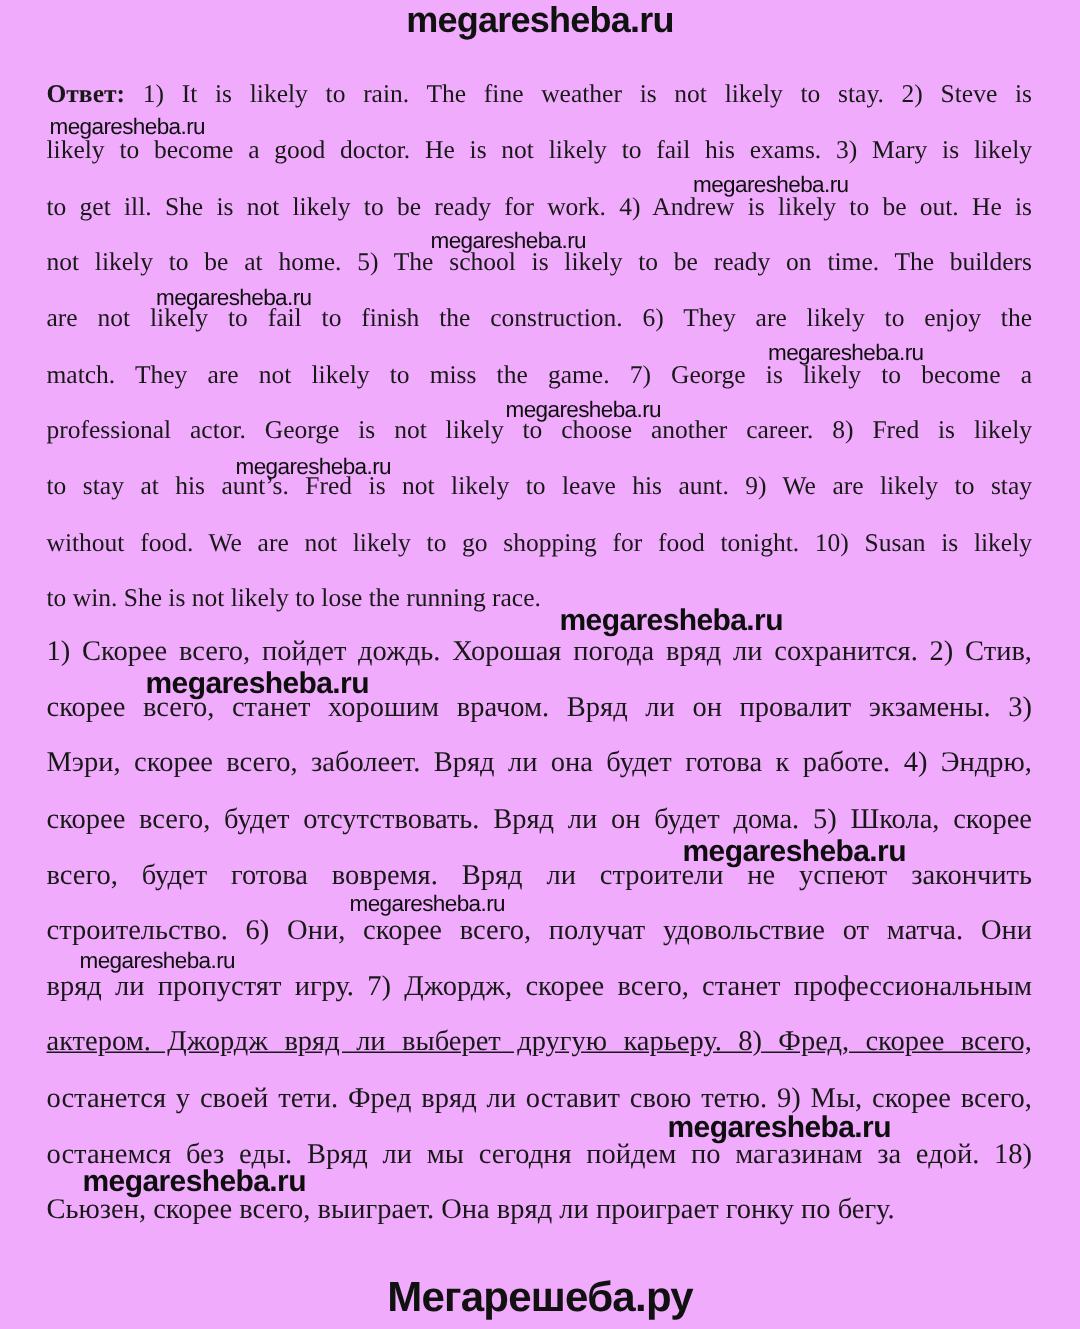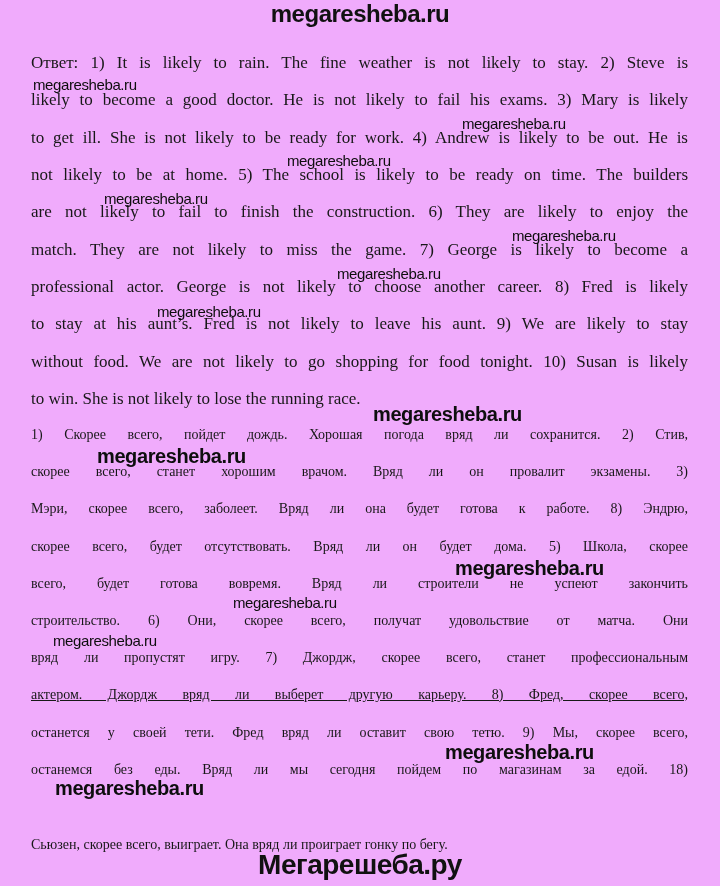"Ответ:" .line b { font-weight: 400 -> 700 }
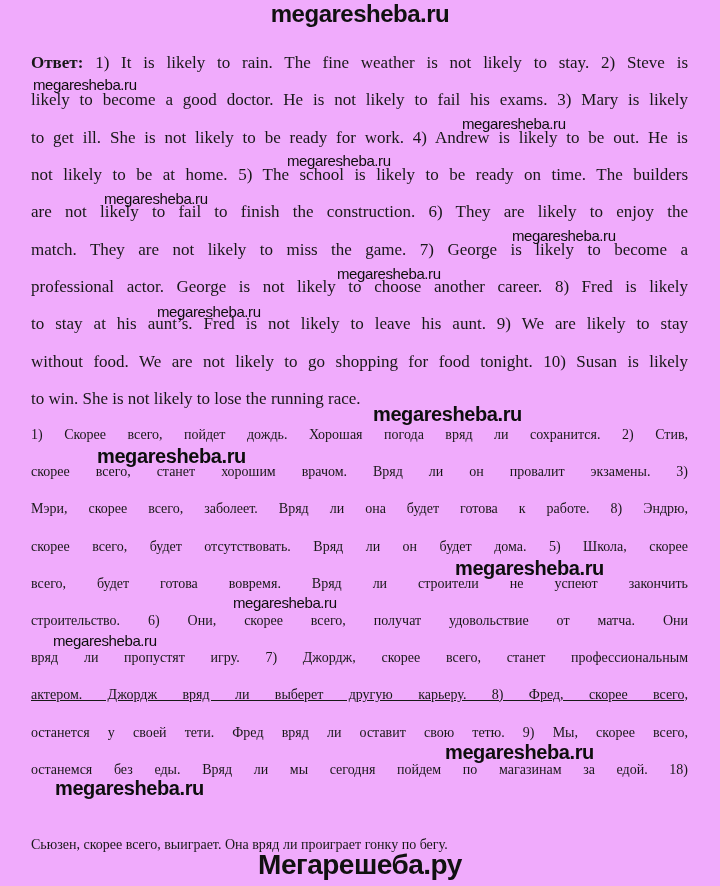"1) Скорее всего, пойдет дождь." .line.ru { font-size: 14px -> 19px }
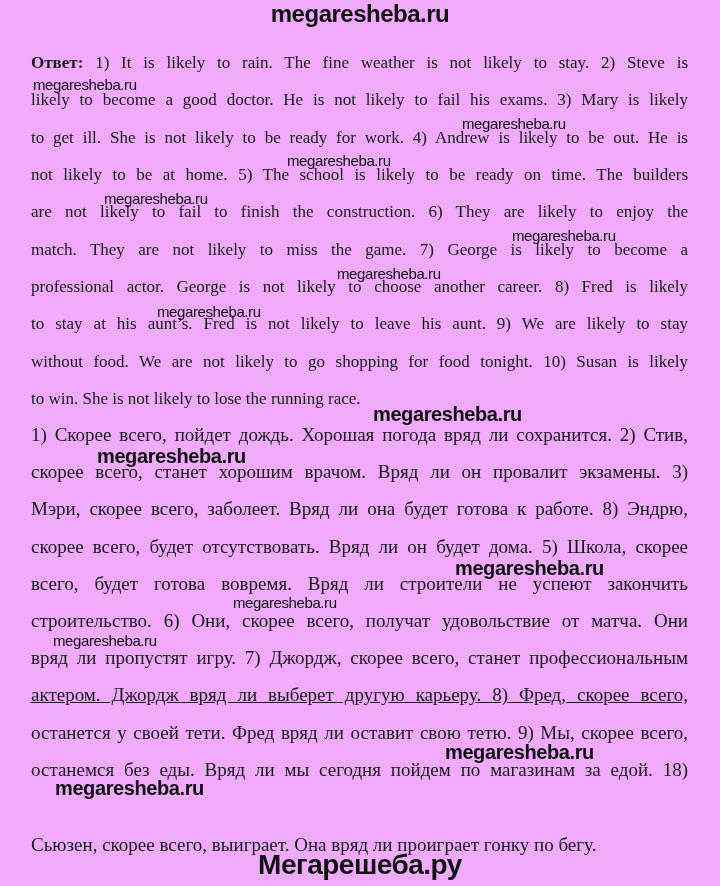"Мэри, скорее всего, заболеет. Вряд" div.line { text: 8 -> 4 }
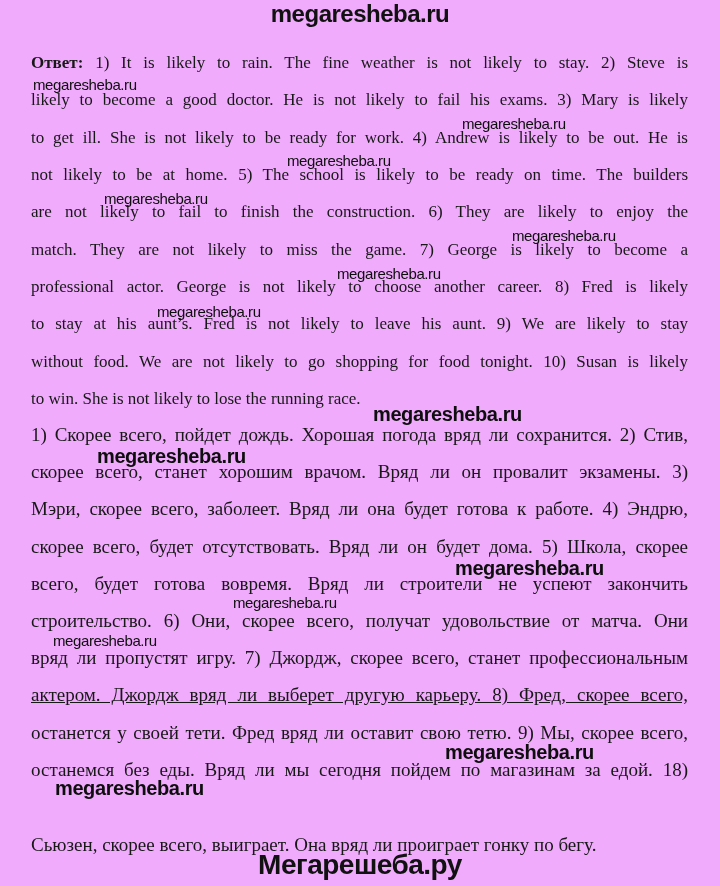"Сьюзен, скорее всего, выиграет. Она" div.line { margin-top: 38px -> none }
